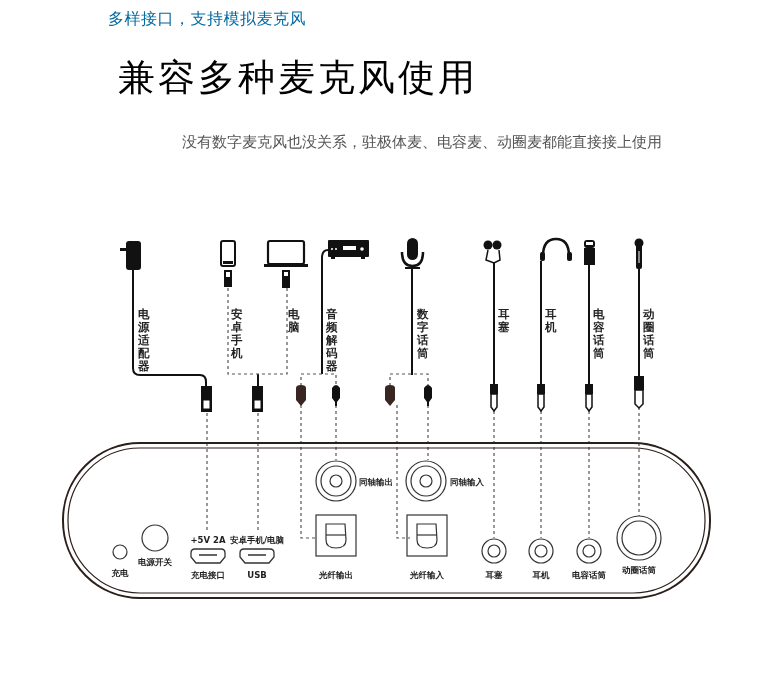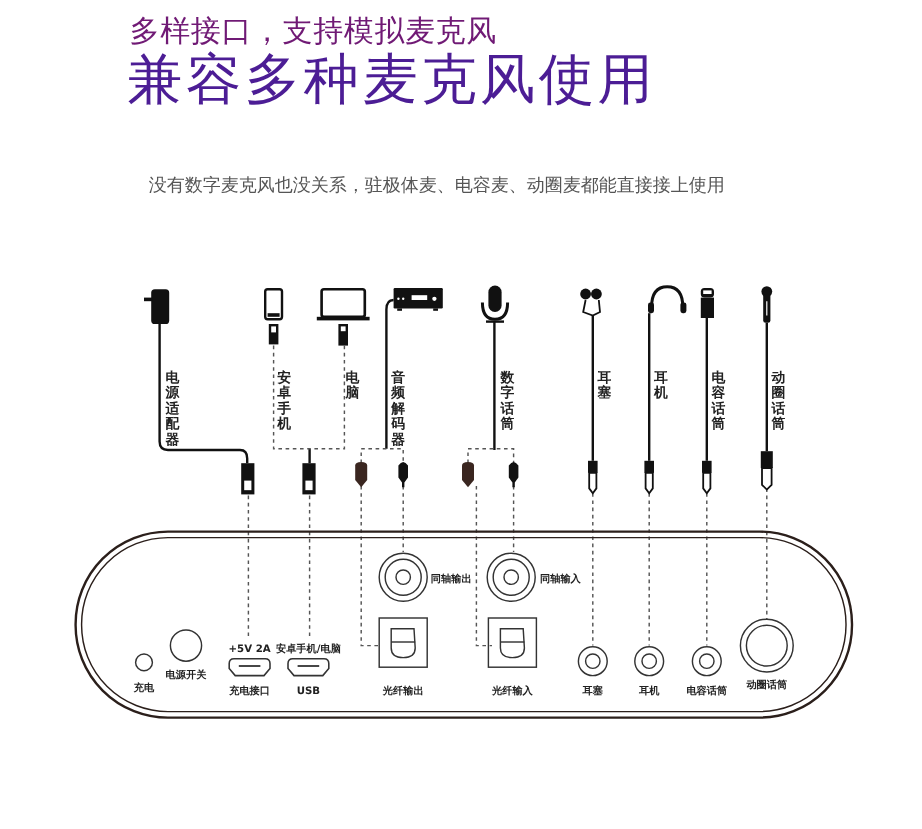"多样接口，支持模拟麦克风" .subtitle { color: #701a75 -> #0369a1; font-size: 25px -> 16px }
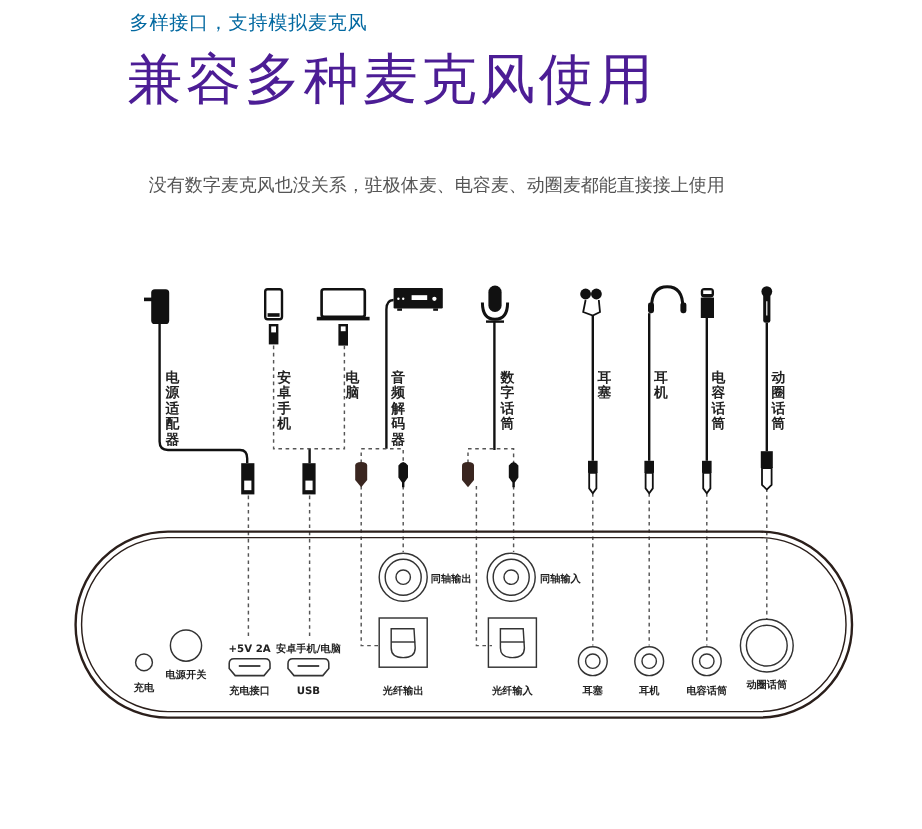"兼容多种麦克风使用" .title { color: #4c1d95 -> #000000; font-size: 46px -> 37px; margin: 0 -> 12px }
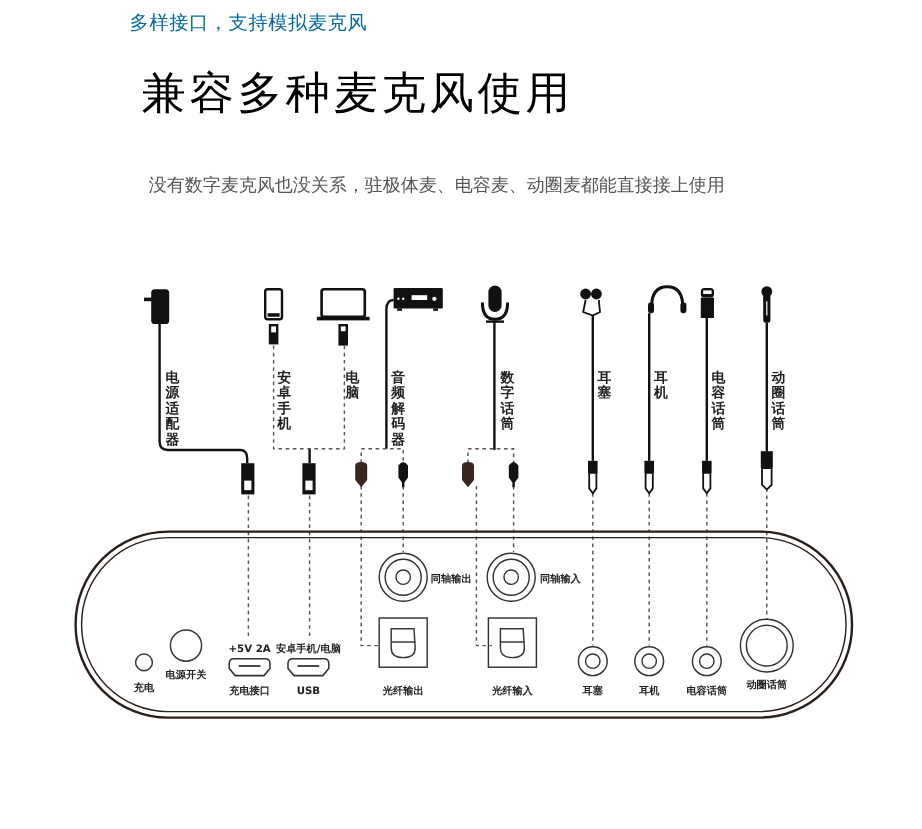"没有数字麦克风也没关系，驻极体麦、电容麦、动圈麦都能直接接上使用" .desc { margin: 16px -> 4px; text-align: none -> center }
